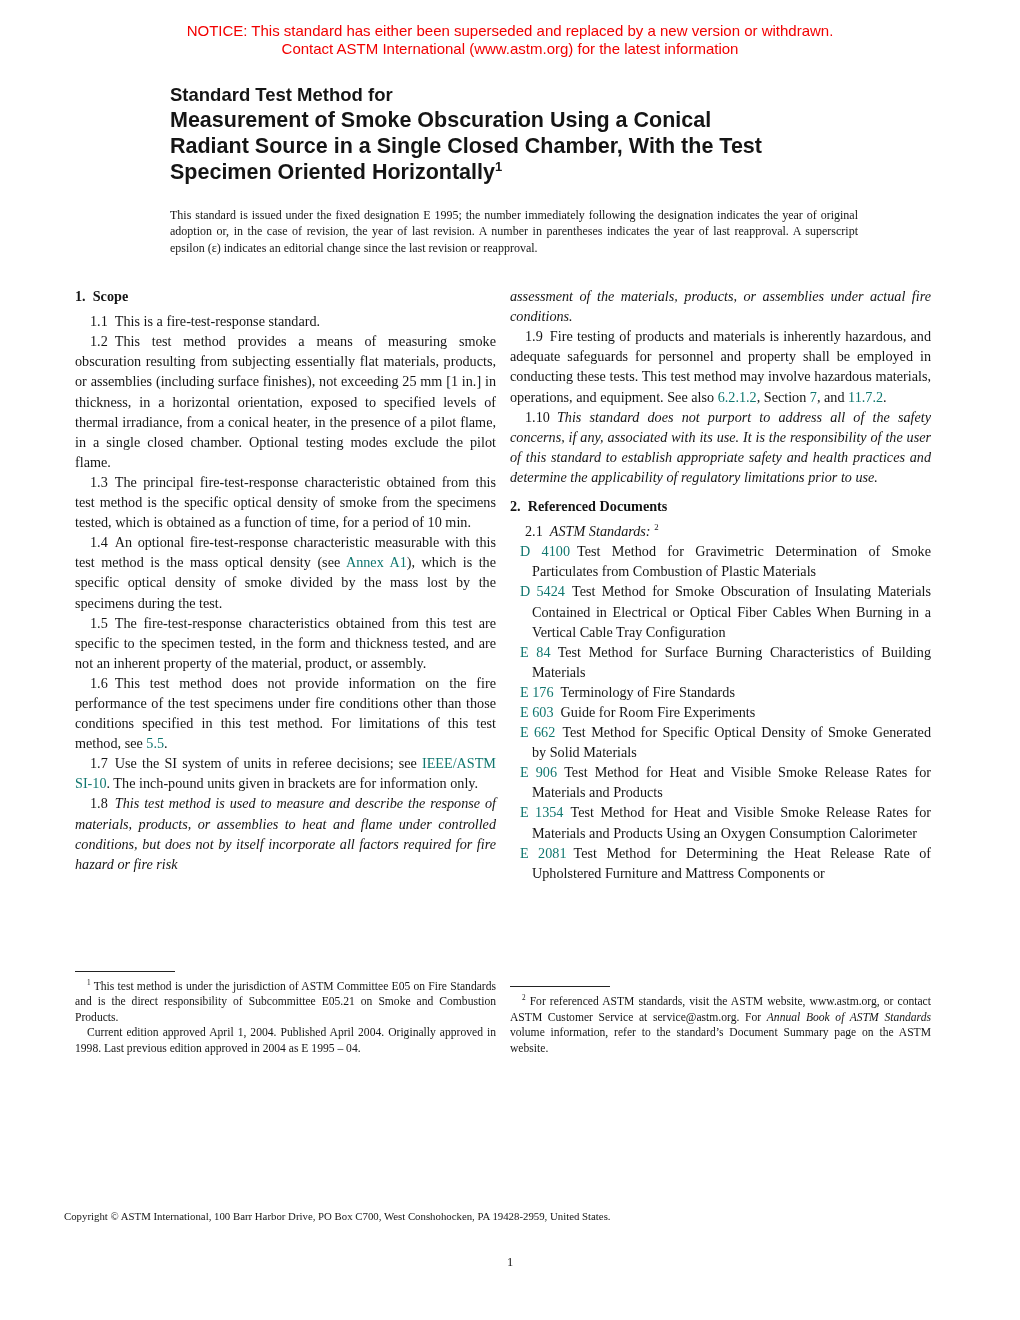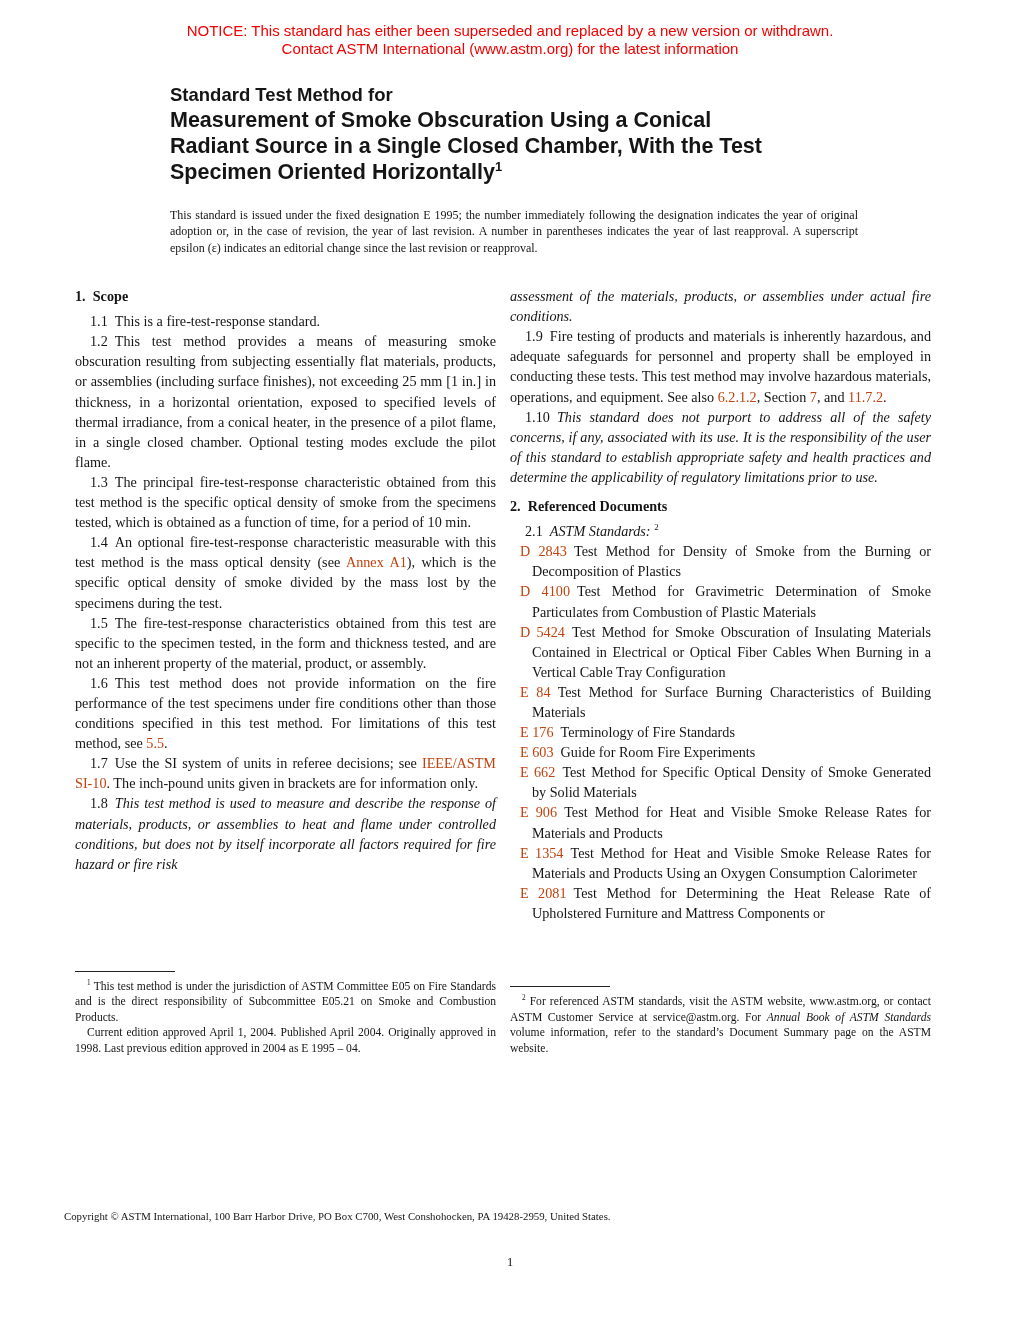"6.2.1.2" .link { color: #c2410c -> #0f766e }
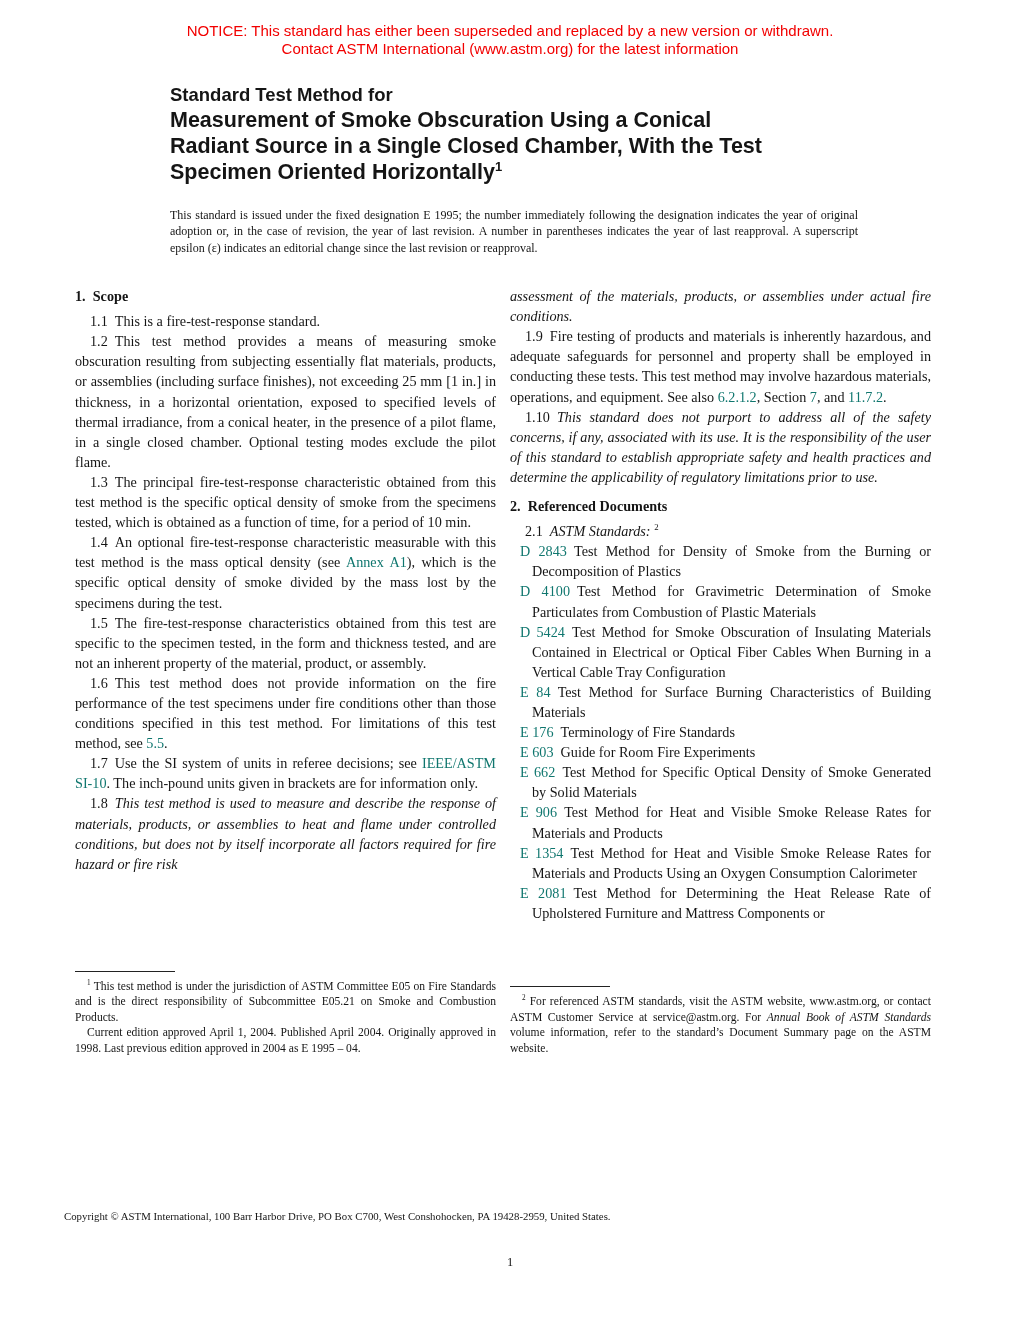"D 2843 Test Method for" p.ref { html: <p><span>D 2843</span><span> Test Method for Density of Smoke from the Burning or Decomposition of Plastics</span></p> -> none }
